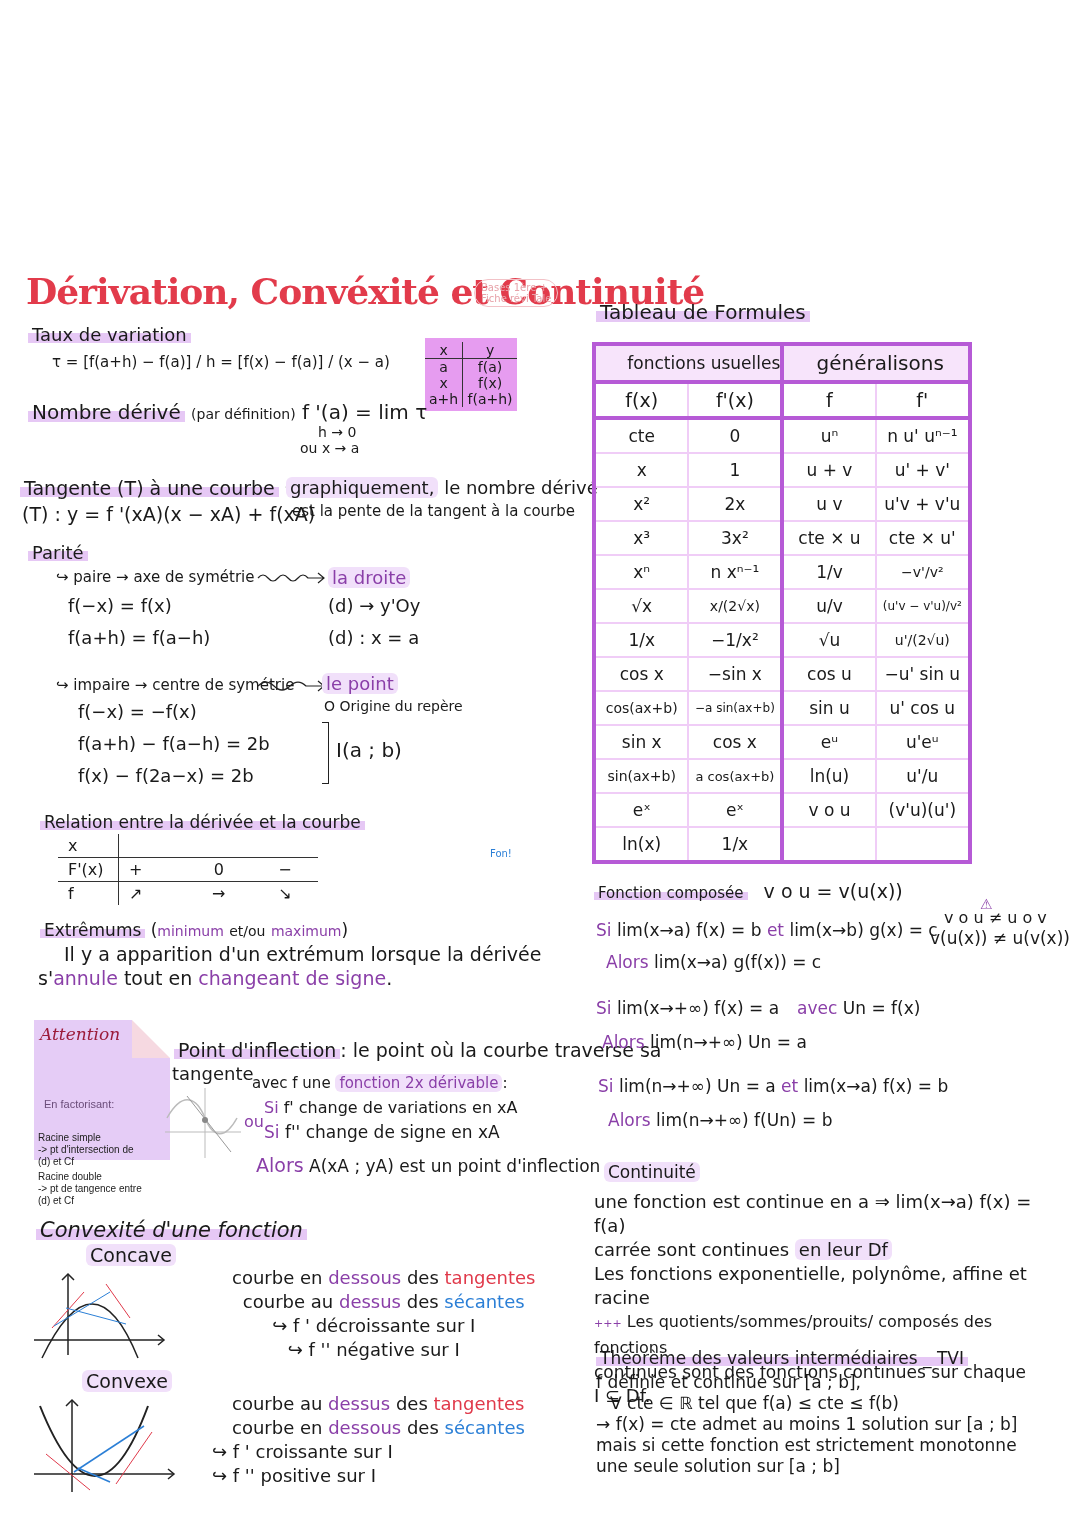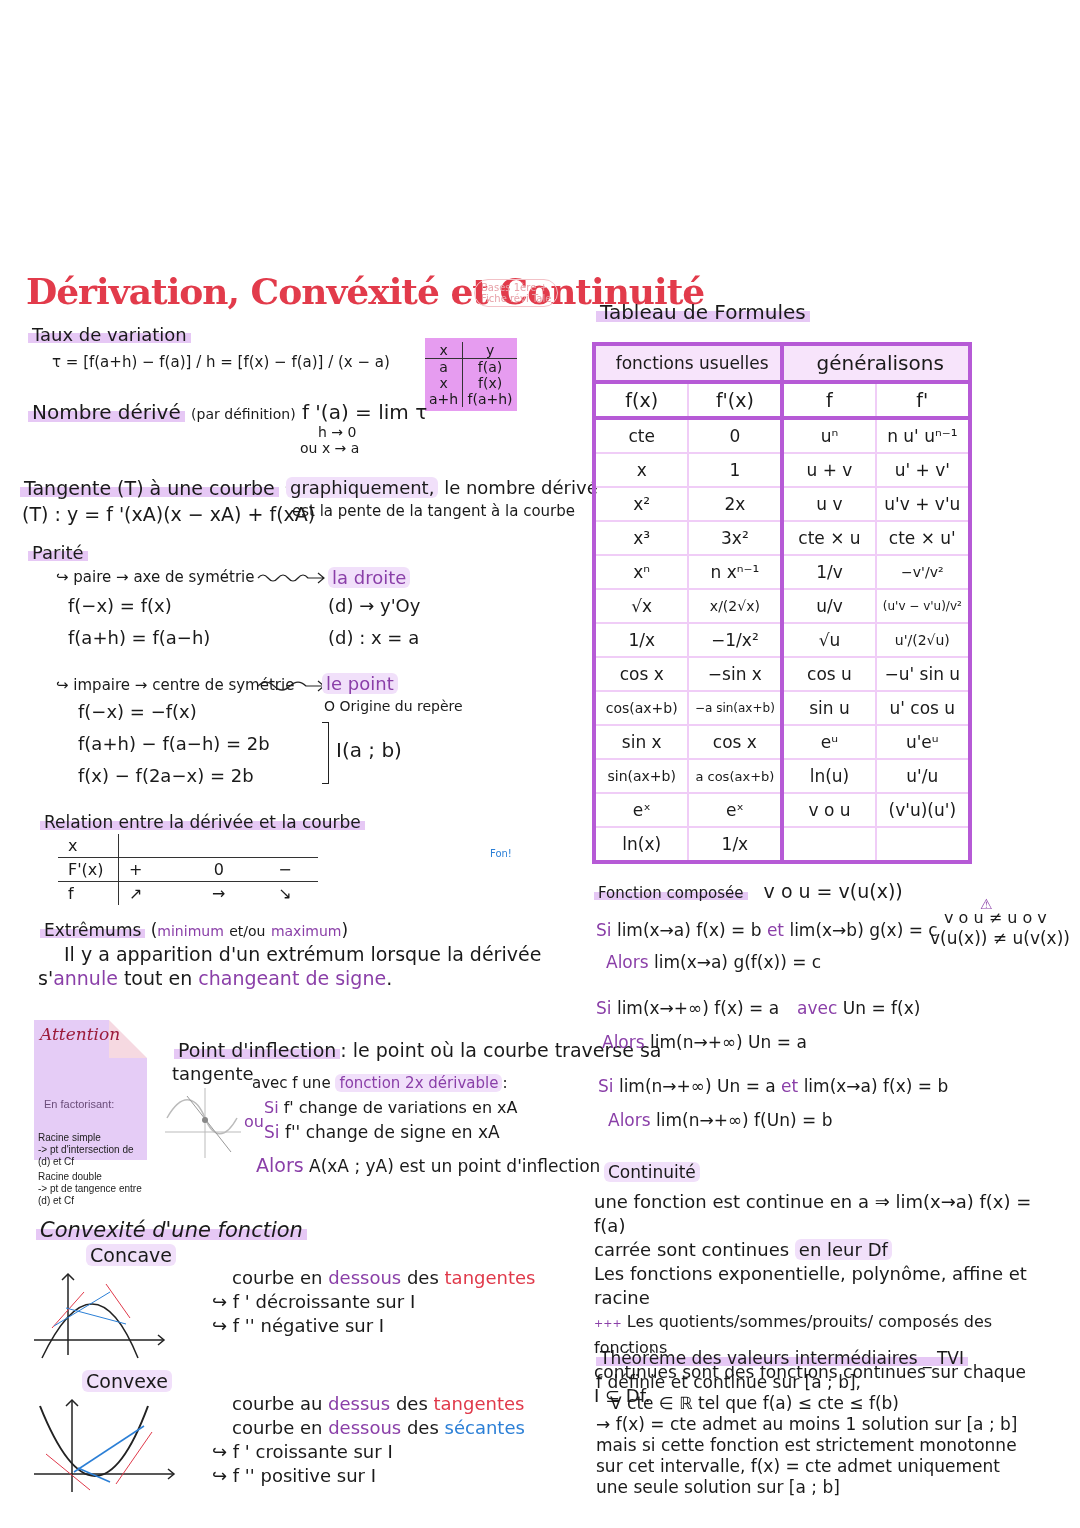"fonctions usuelles" .formula-table tr.head td { text-align: center -> right }
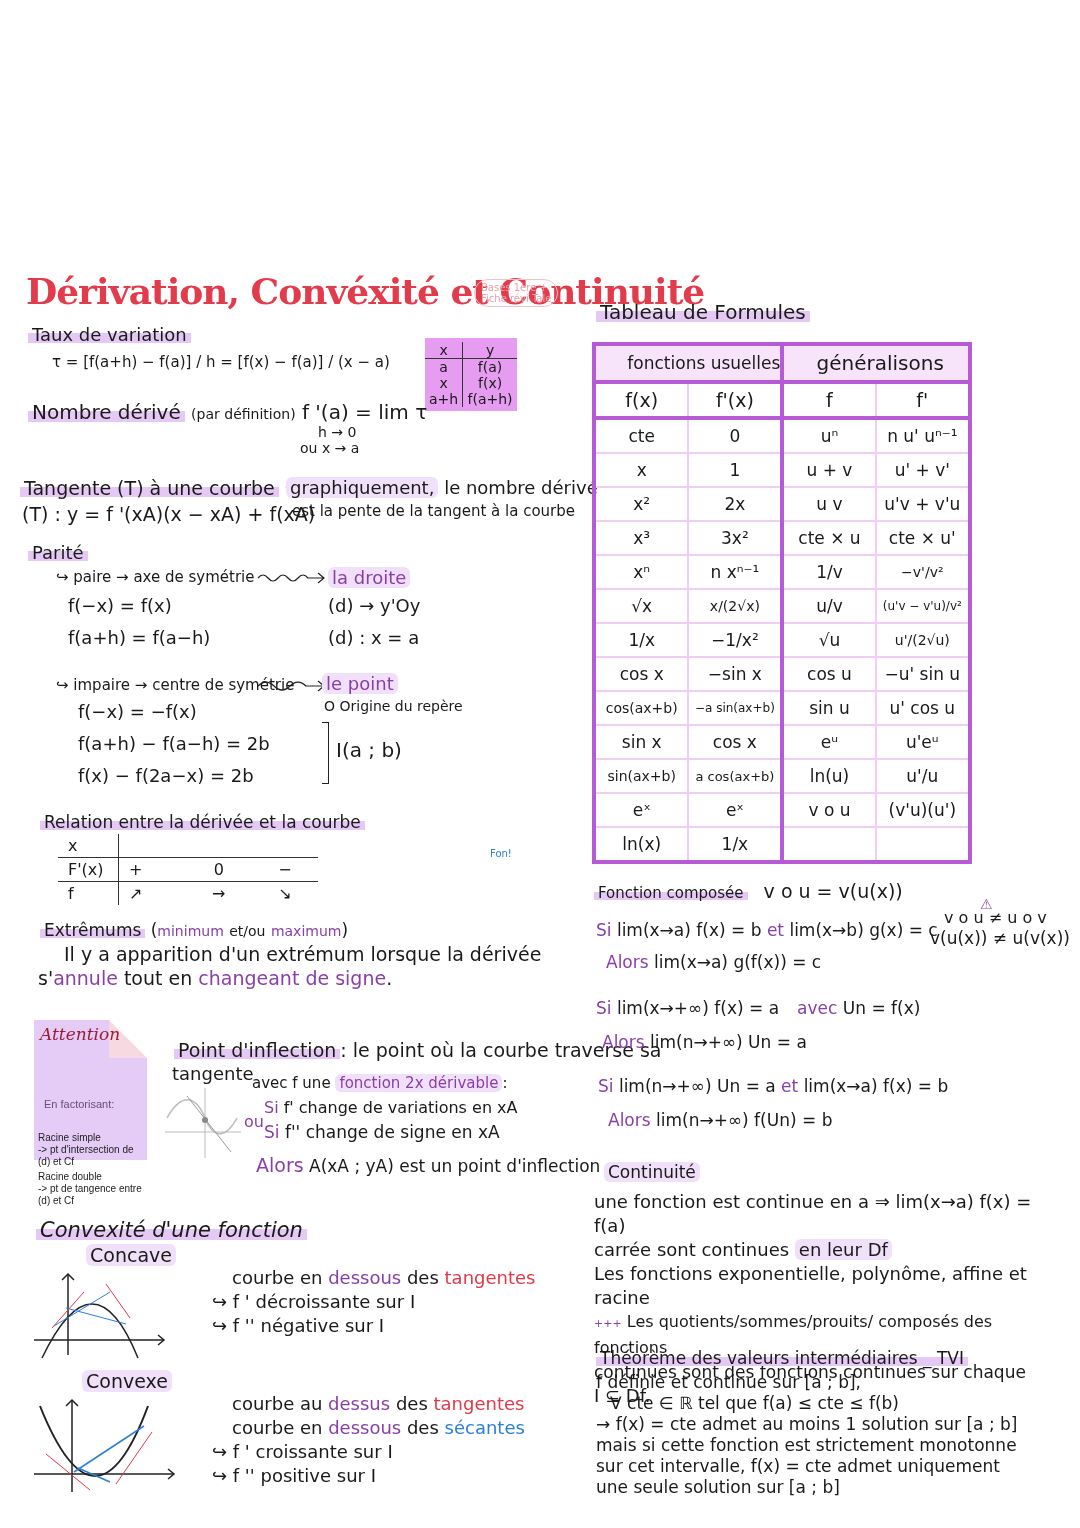"Attention" .attention { width: 113px -> 136px }
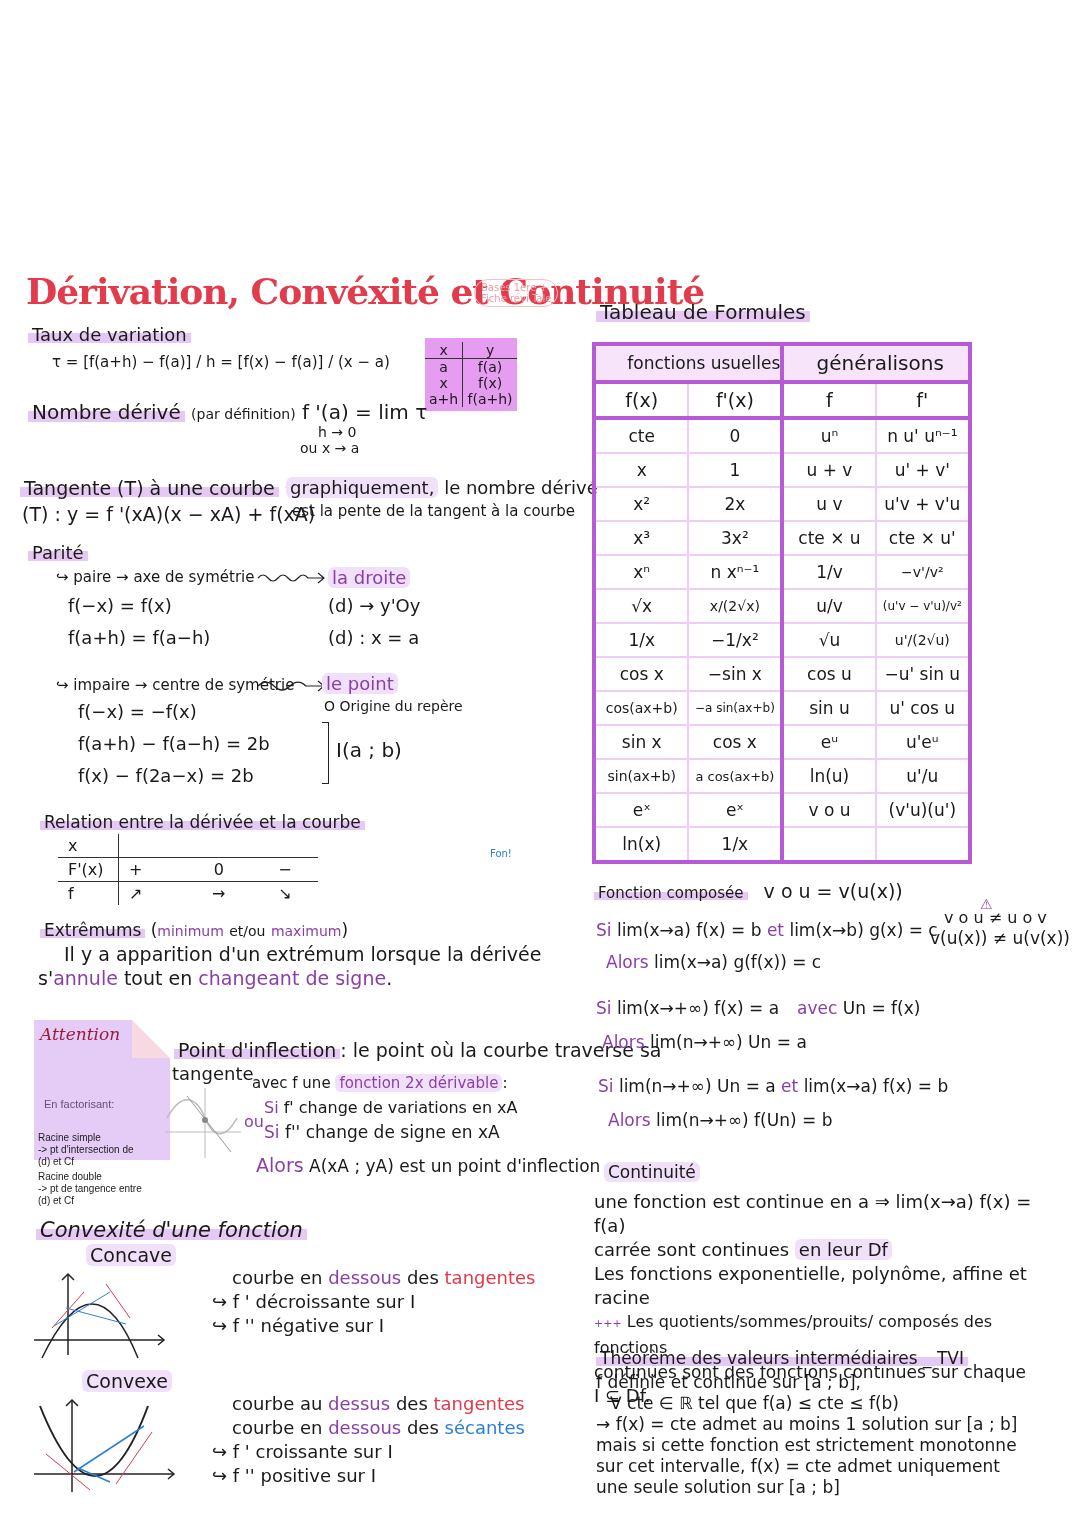"courbe en dessous des tangentes" div.abs { text-align: none -> center }
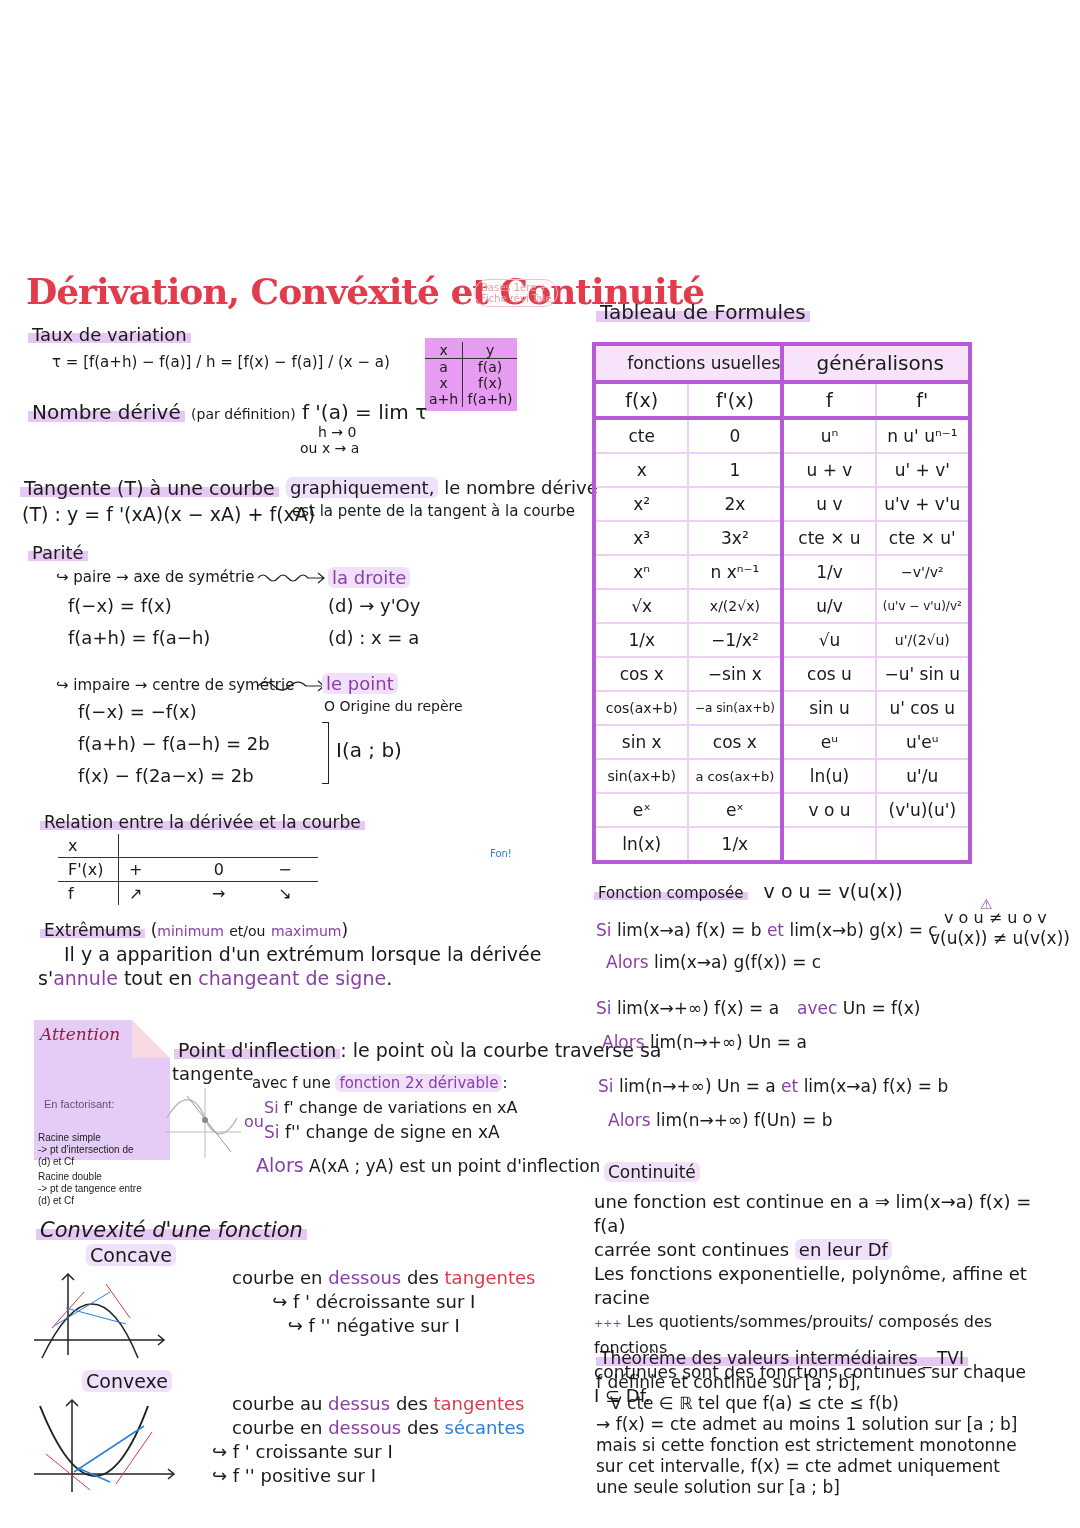"courbe au dessus des sécantes" div { html: none -> <div><span>courbe au </span><span>dessus</span><span> des </span><span>sécantes</span></div> }
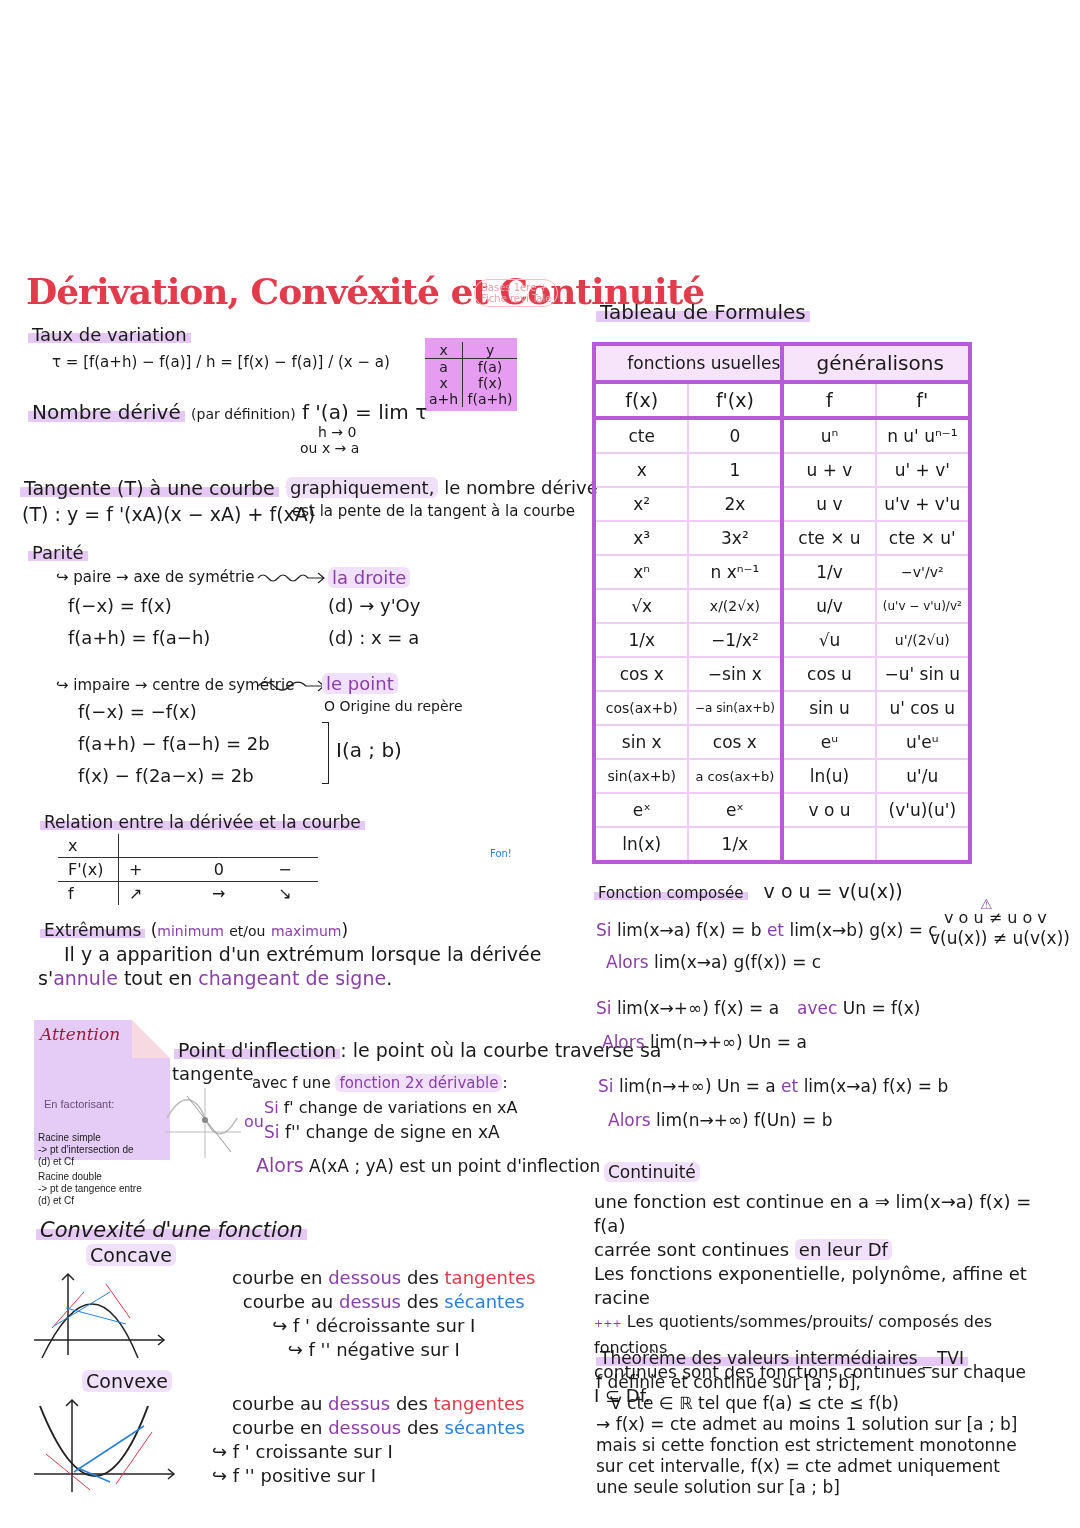"sur cet intervalle, f(x) =" div { html: <div>sur cet intervalle, f(x) = cte admet uniquement</div> -> none }
